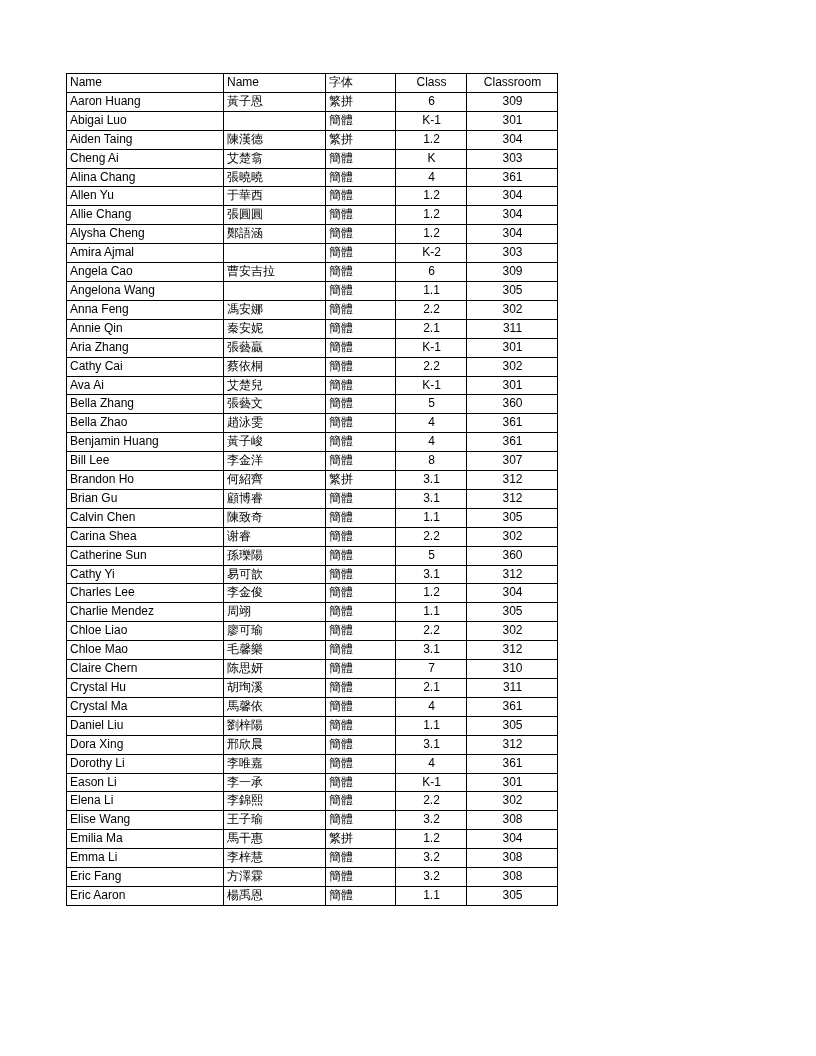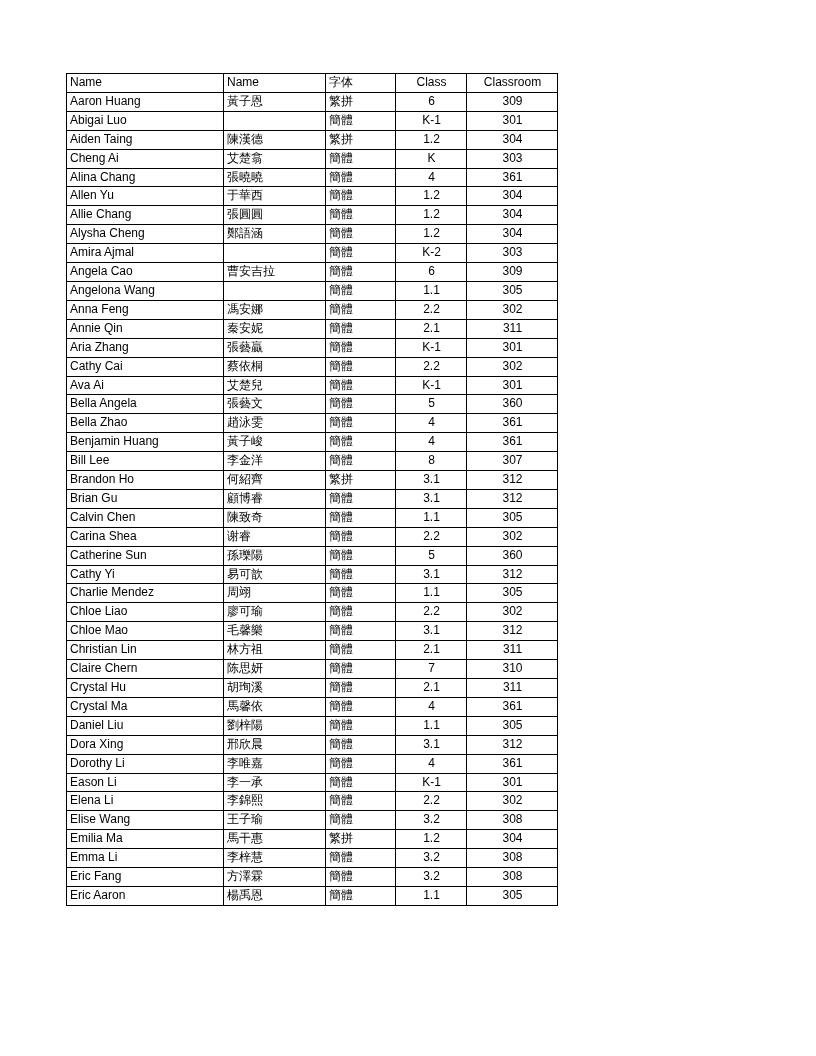"Bella Angela" td.al { text: Angela -> Zhang }
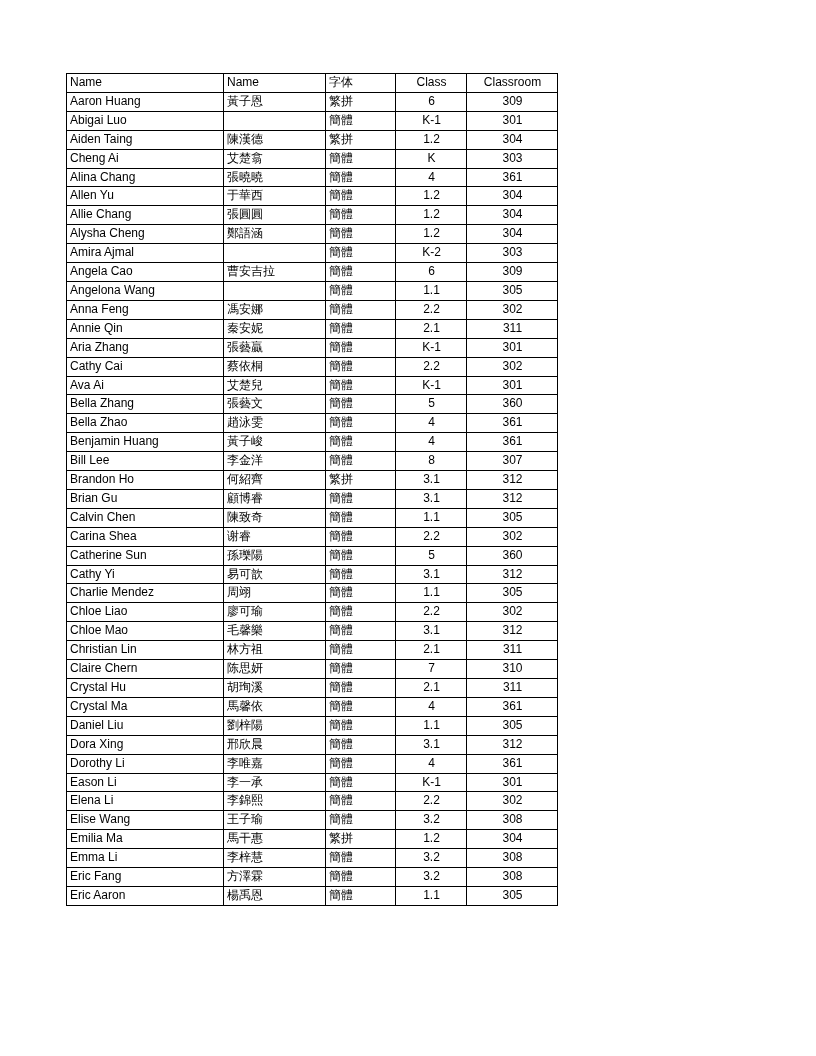"Charles Lee" tr { html: none -> <tr> <td>Charles Lee</td> <td>李金俊</td> <td>簡體</td> <td>1.2</td> <td>304</td> </tr> }
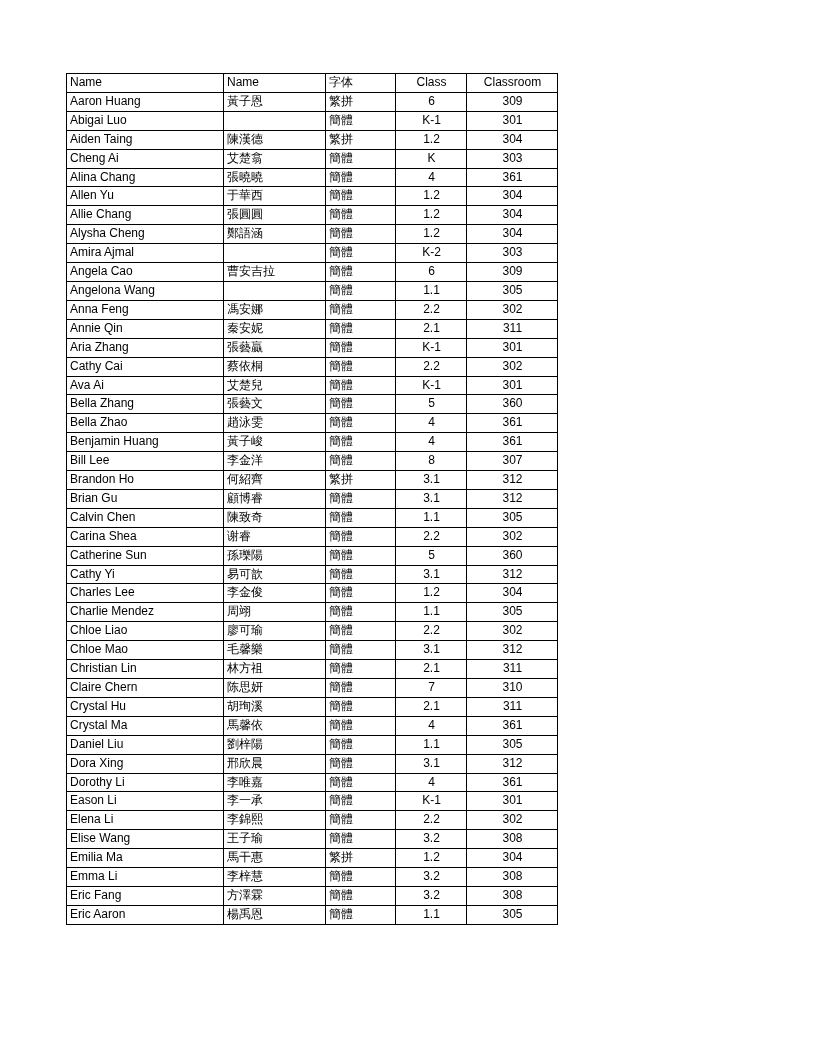"Christian Lin" tr { html: <tr> <td>Christian Lin</td> <td>林方祖</td> <td>簡體</td> <td>2.1</td> <td>311</td> </tr> -> none }
